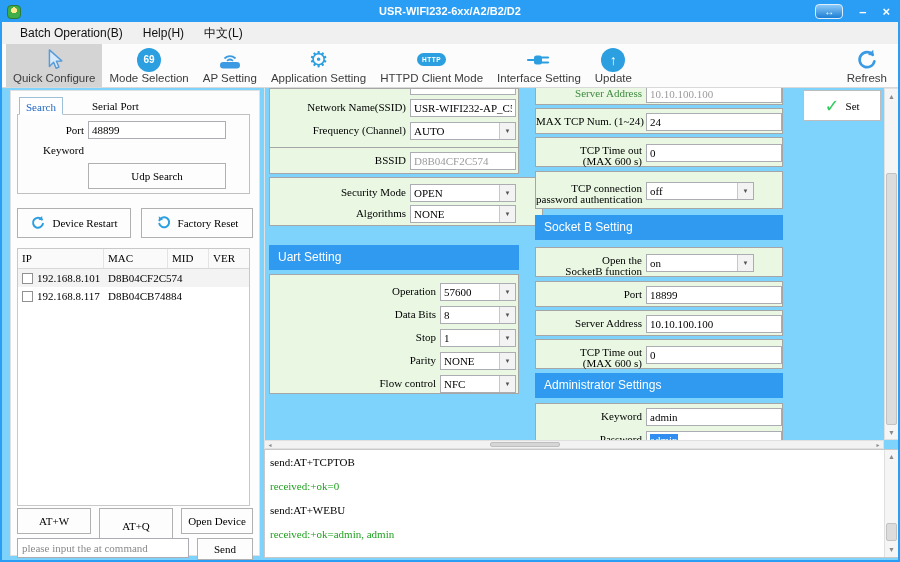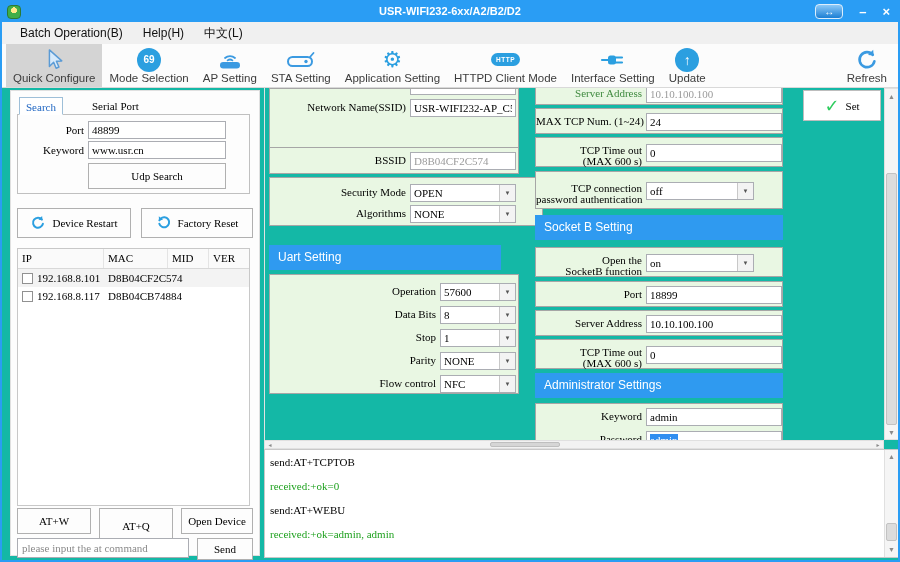"USR-WIFI232-6xx/A2/B2/D2" .window { background: #14b8a6 -> #7dd3fc }
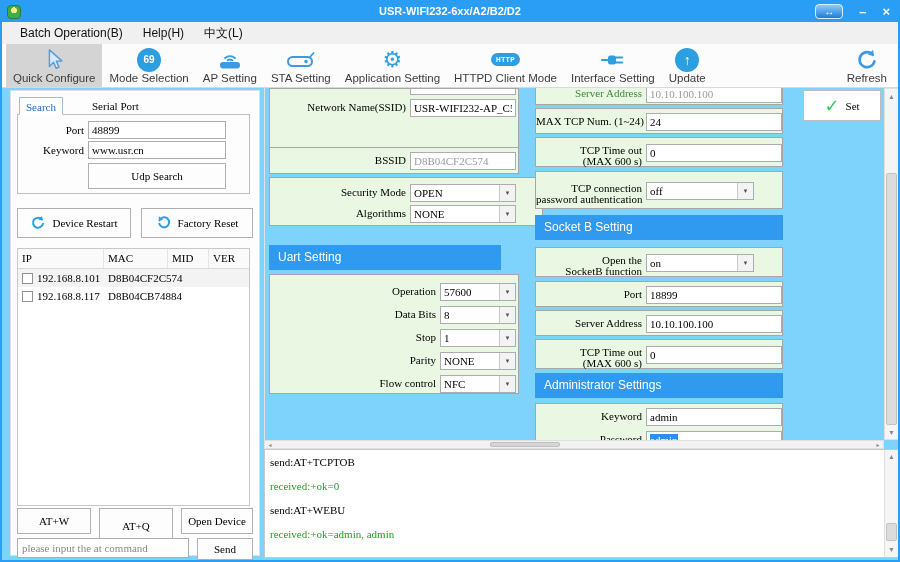"STA Setting" div.tb-item { html: <div> <span> <svg> <rect></rect> <circle></circle> <path></path> </svg> </span> <span>STA Setting</span> </div> -> none }
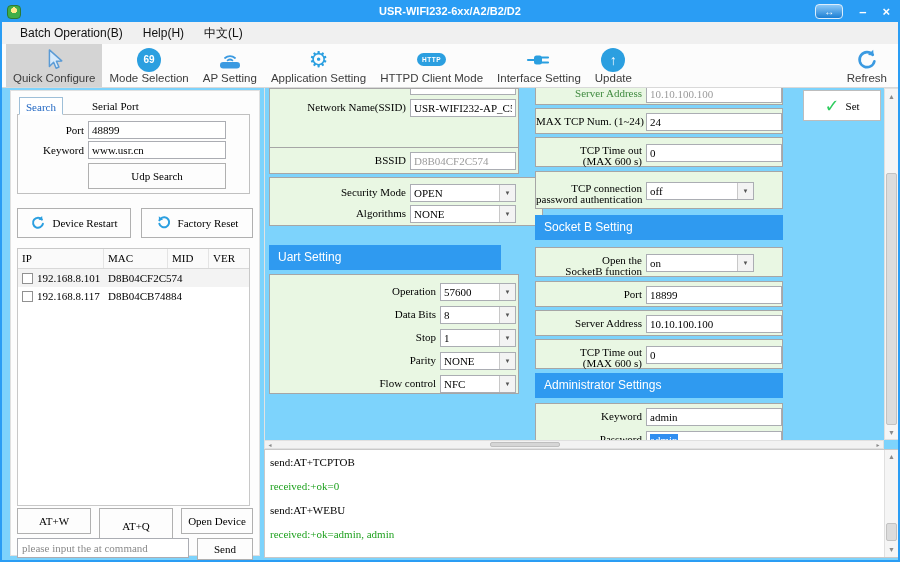"Frequency (Channel)" div.frow { html: none -> <div> <span>Frequency (Channel)</span> <div> <span>AUTO</span> <span>▼</span> </div> </div> }
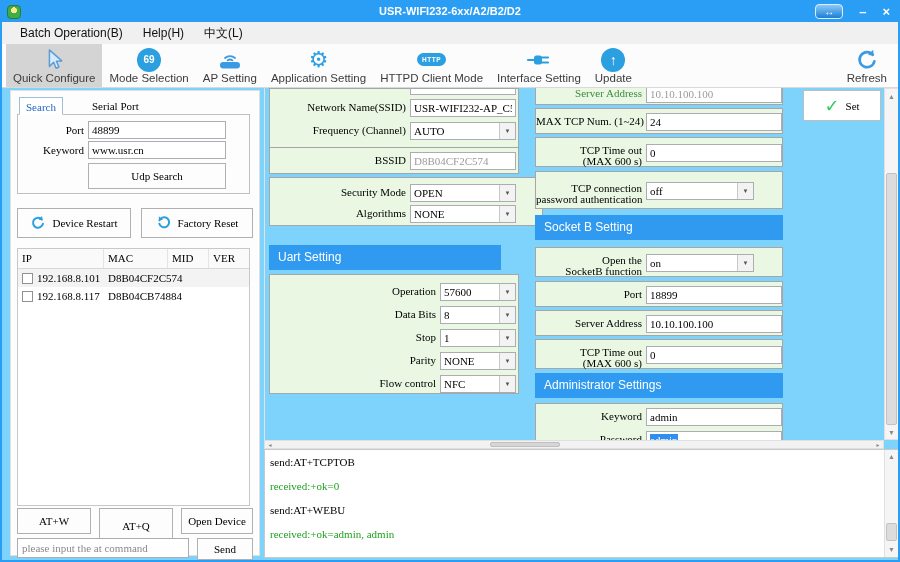"www.usr.cn" div { html: <div> <input> </div> -> none }
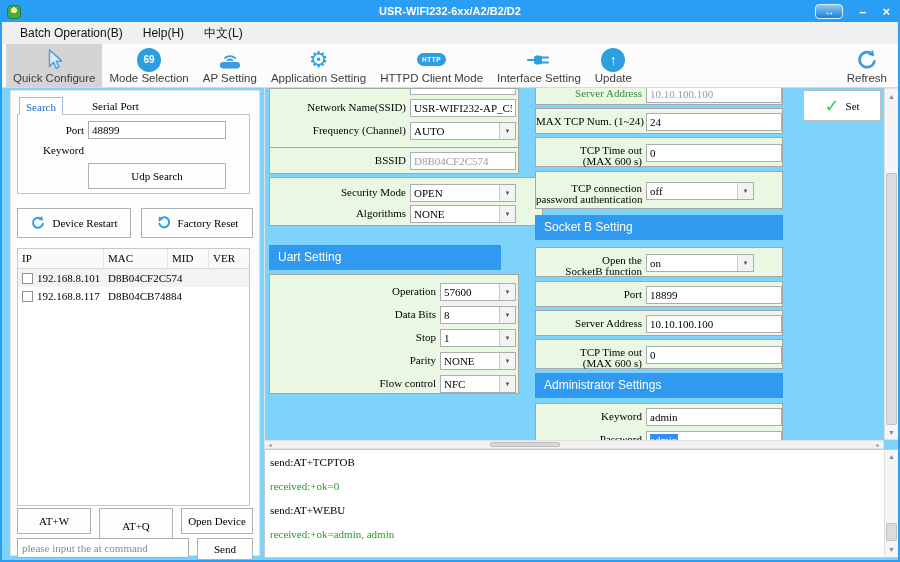"Uart Setting" div.sec-header { width: 232px -> 250px }
